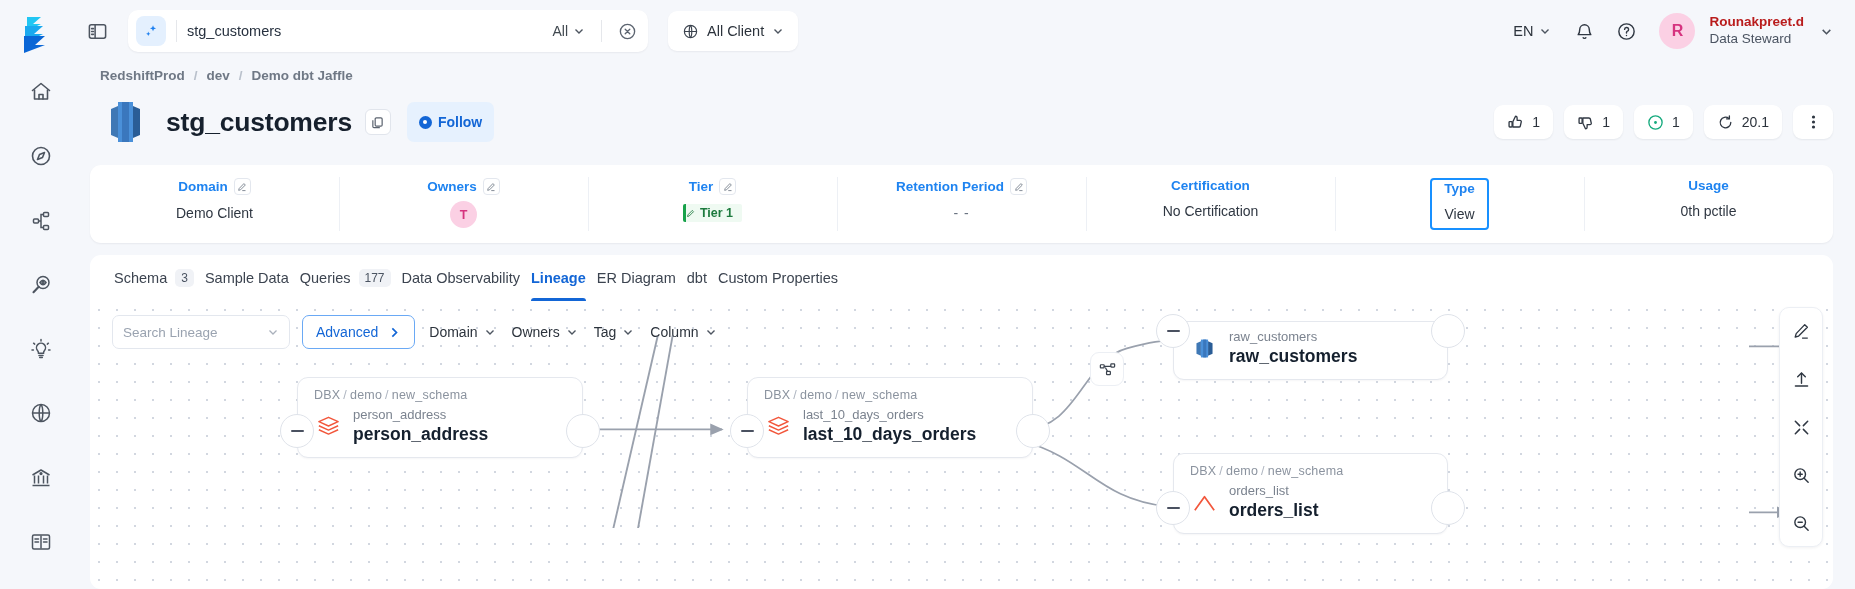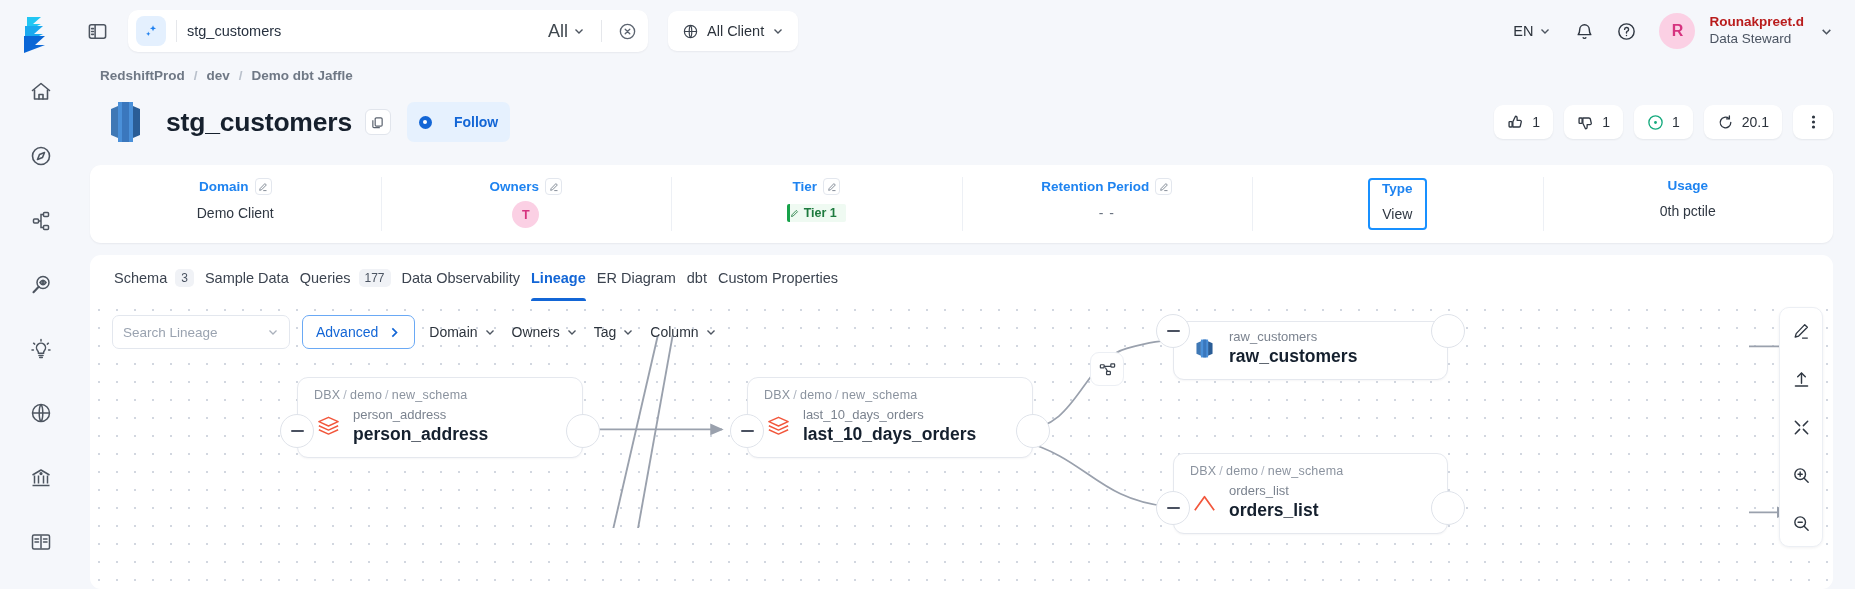"All" .search-scope { font-size: 18px -> 14px }
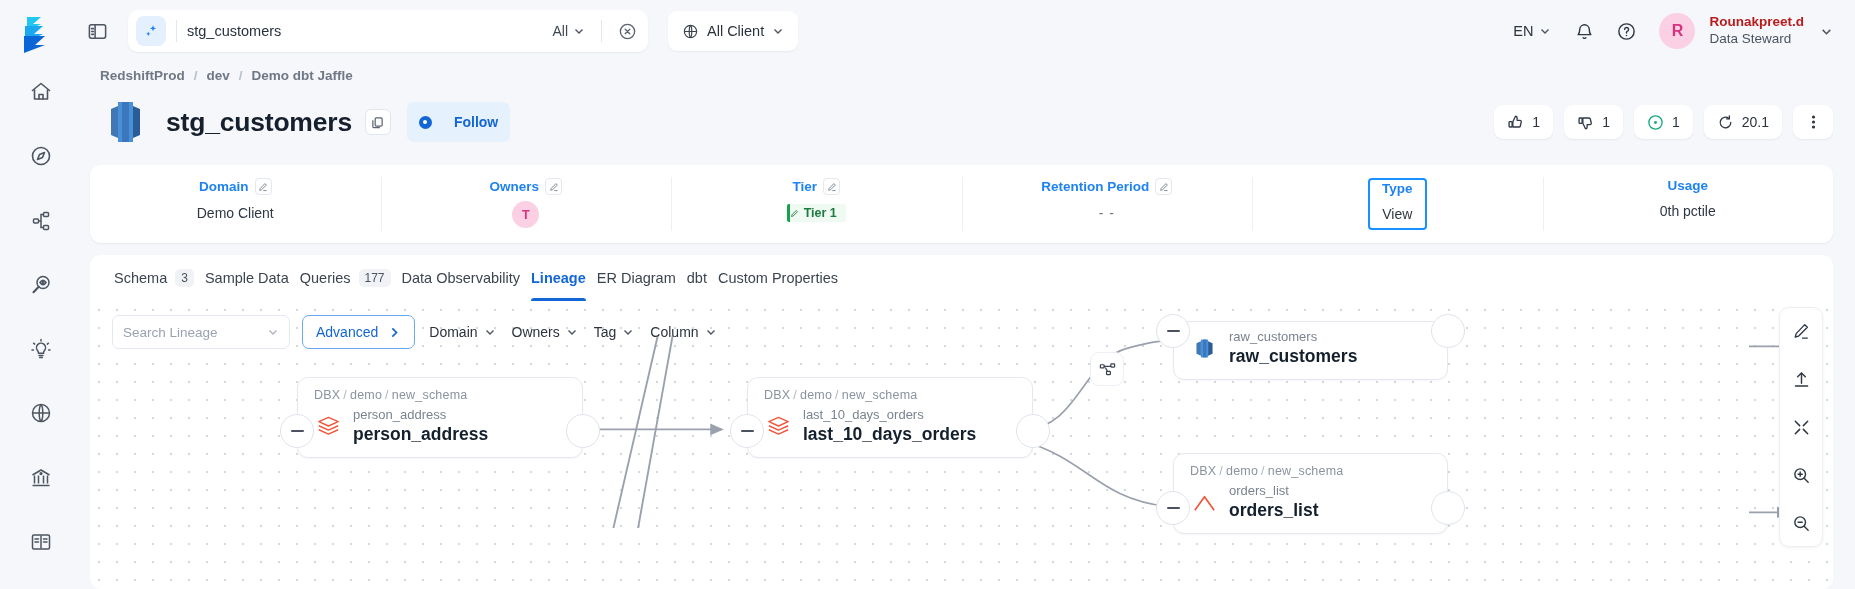"Follow" .follow-btn { gap: 22px -> 6px }
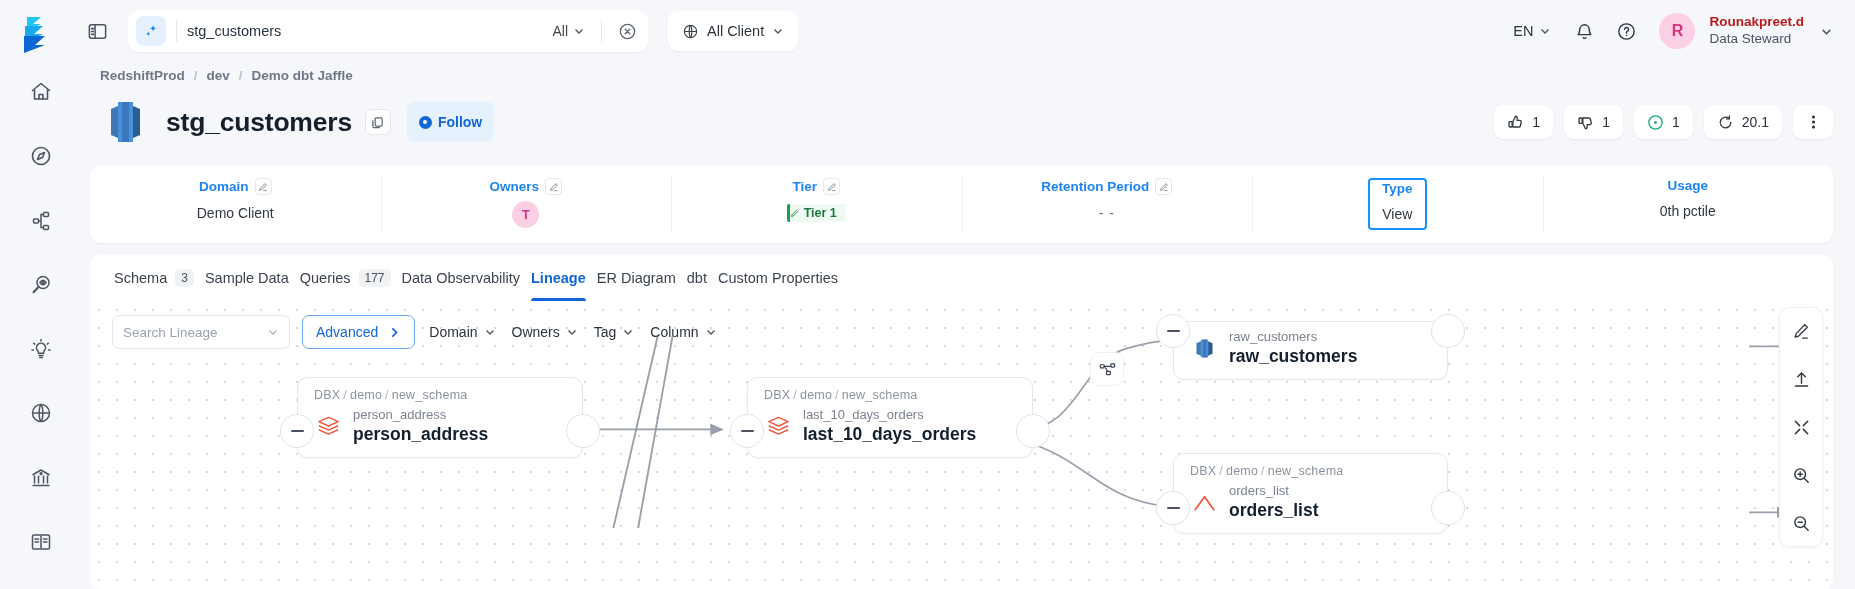"Certification" div.meta-cell { html: none -> <div> <div> <span>Certification</span> </div> <div>No Certification</div> </div> }
